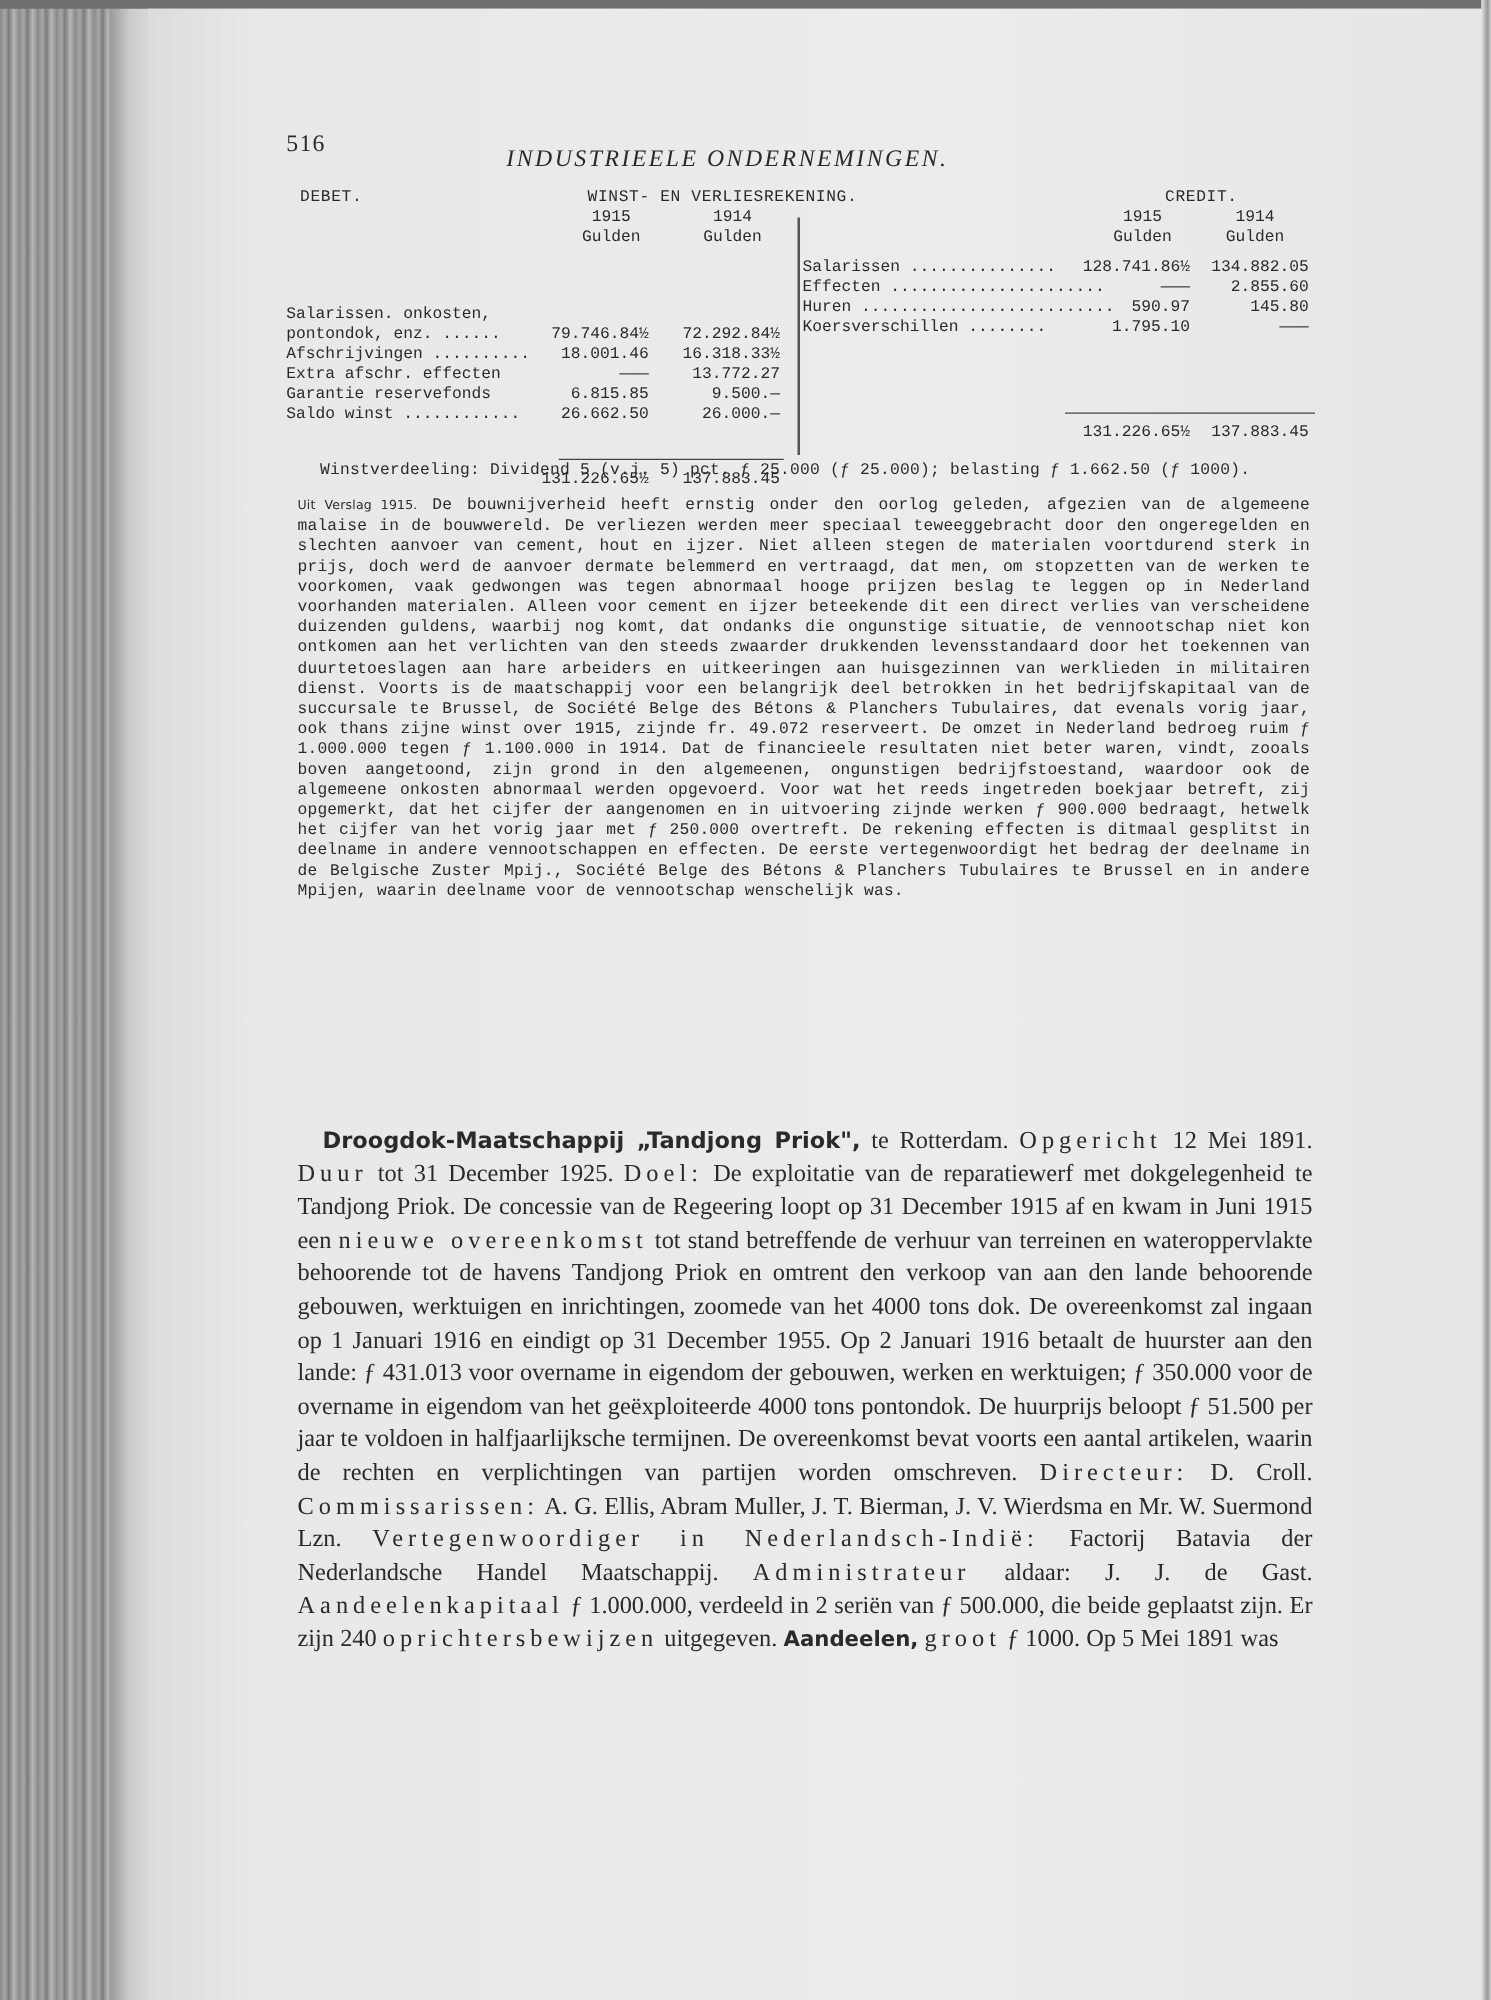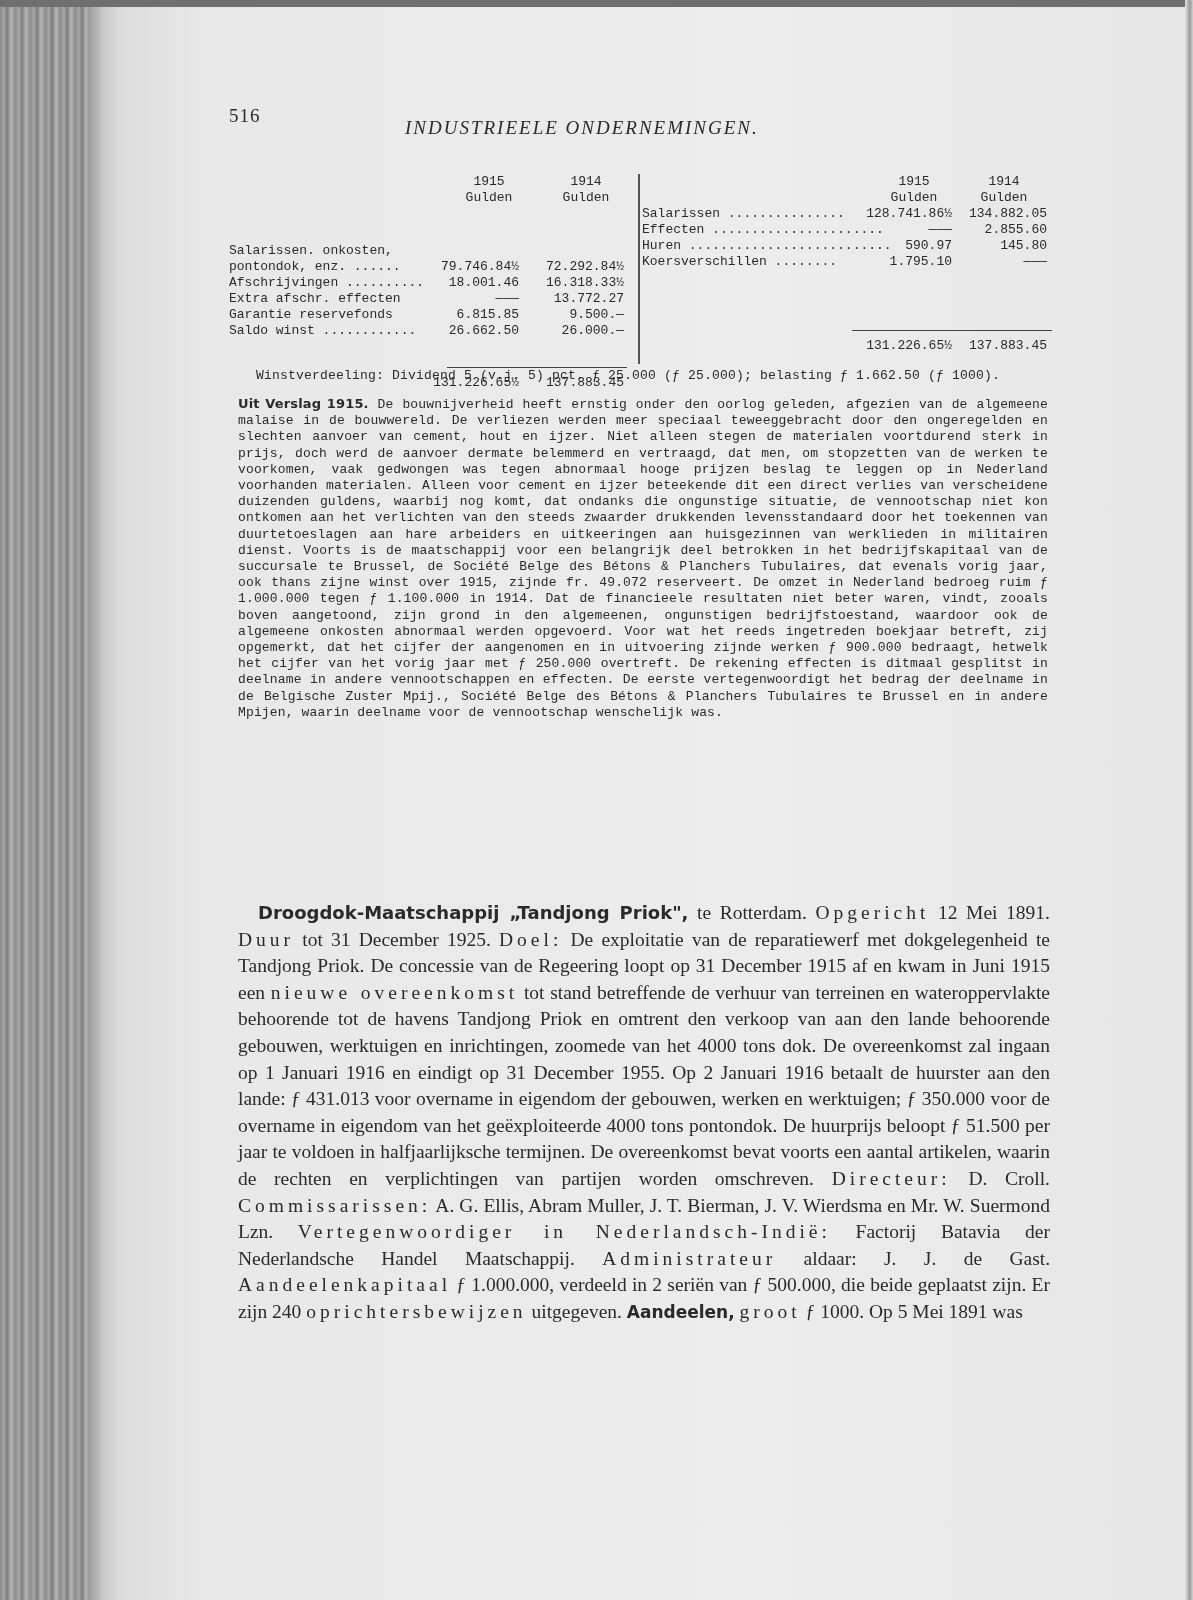"DEBET." div.hdr { html: none -> <div> <span>DEBET.</span> <span>WINST- EN VERLIESREKENING.</span> <span>CREDIT.</span> </div> }
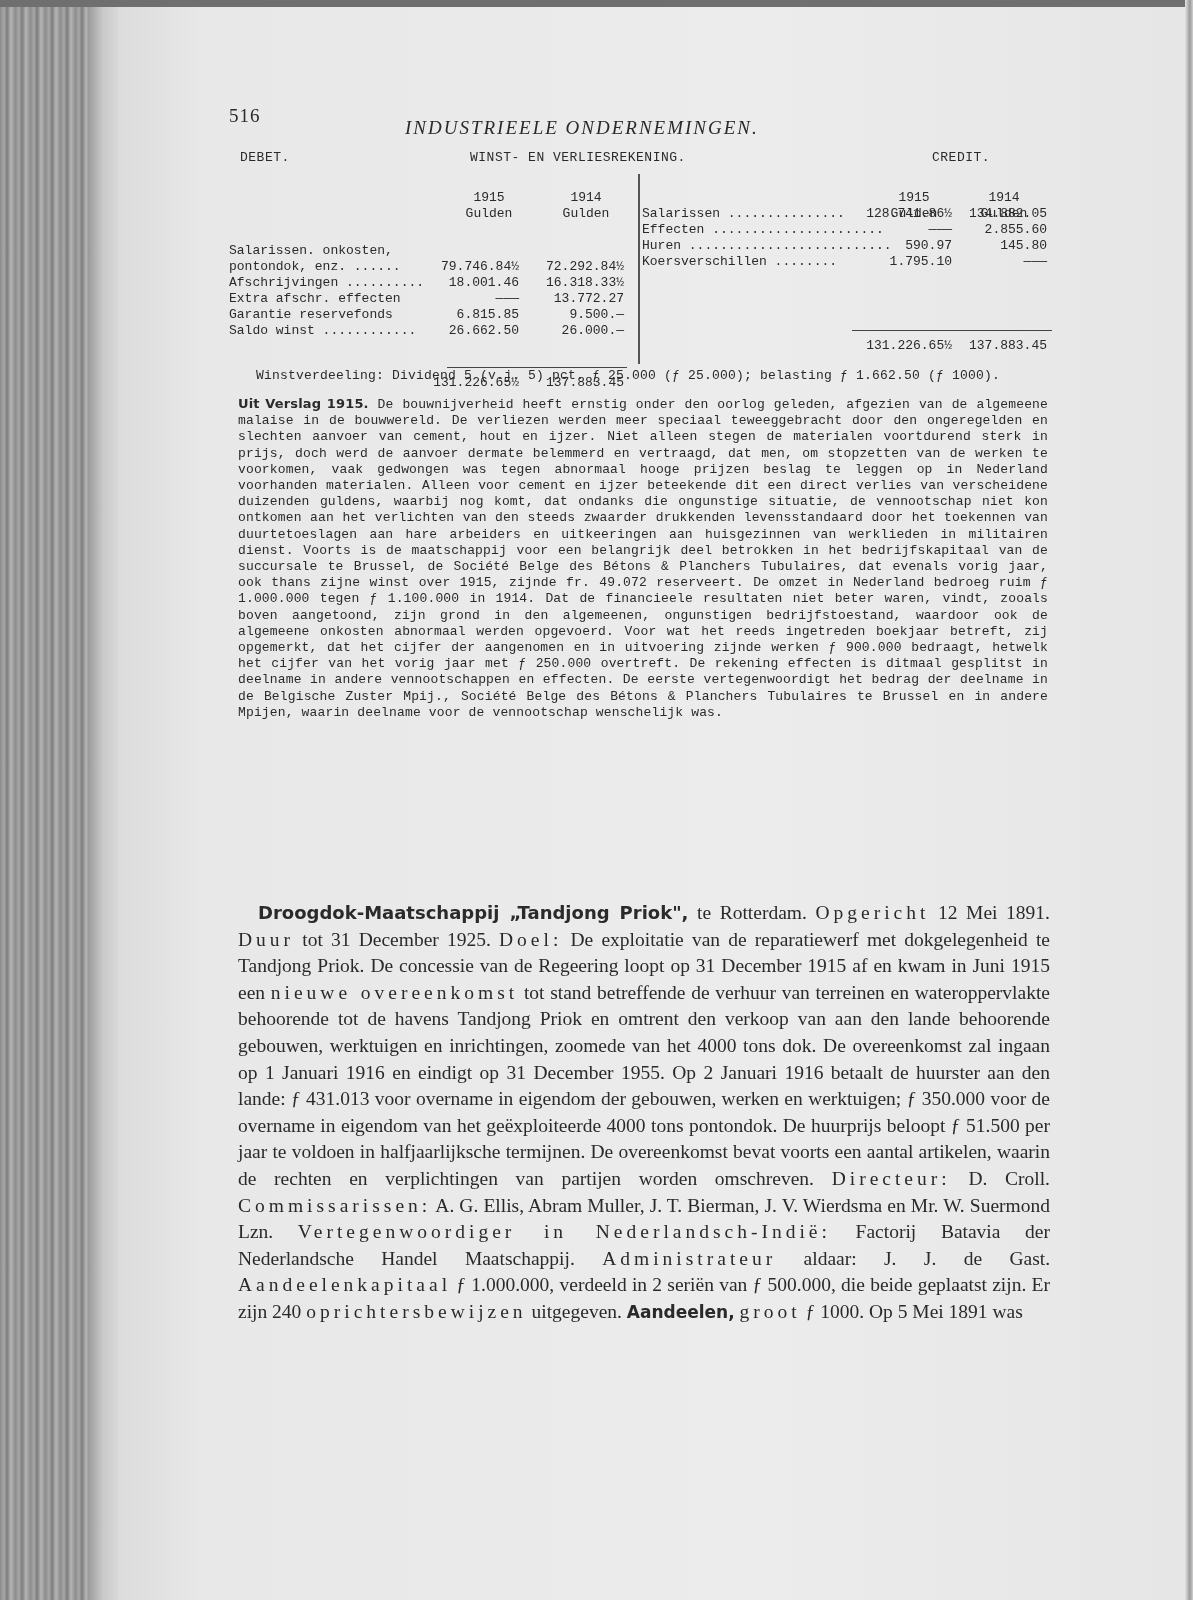"1915" .acct .yrs { margin-top: 24px -> none }
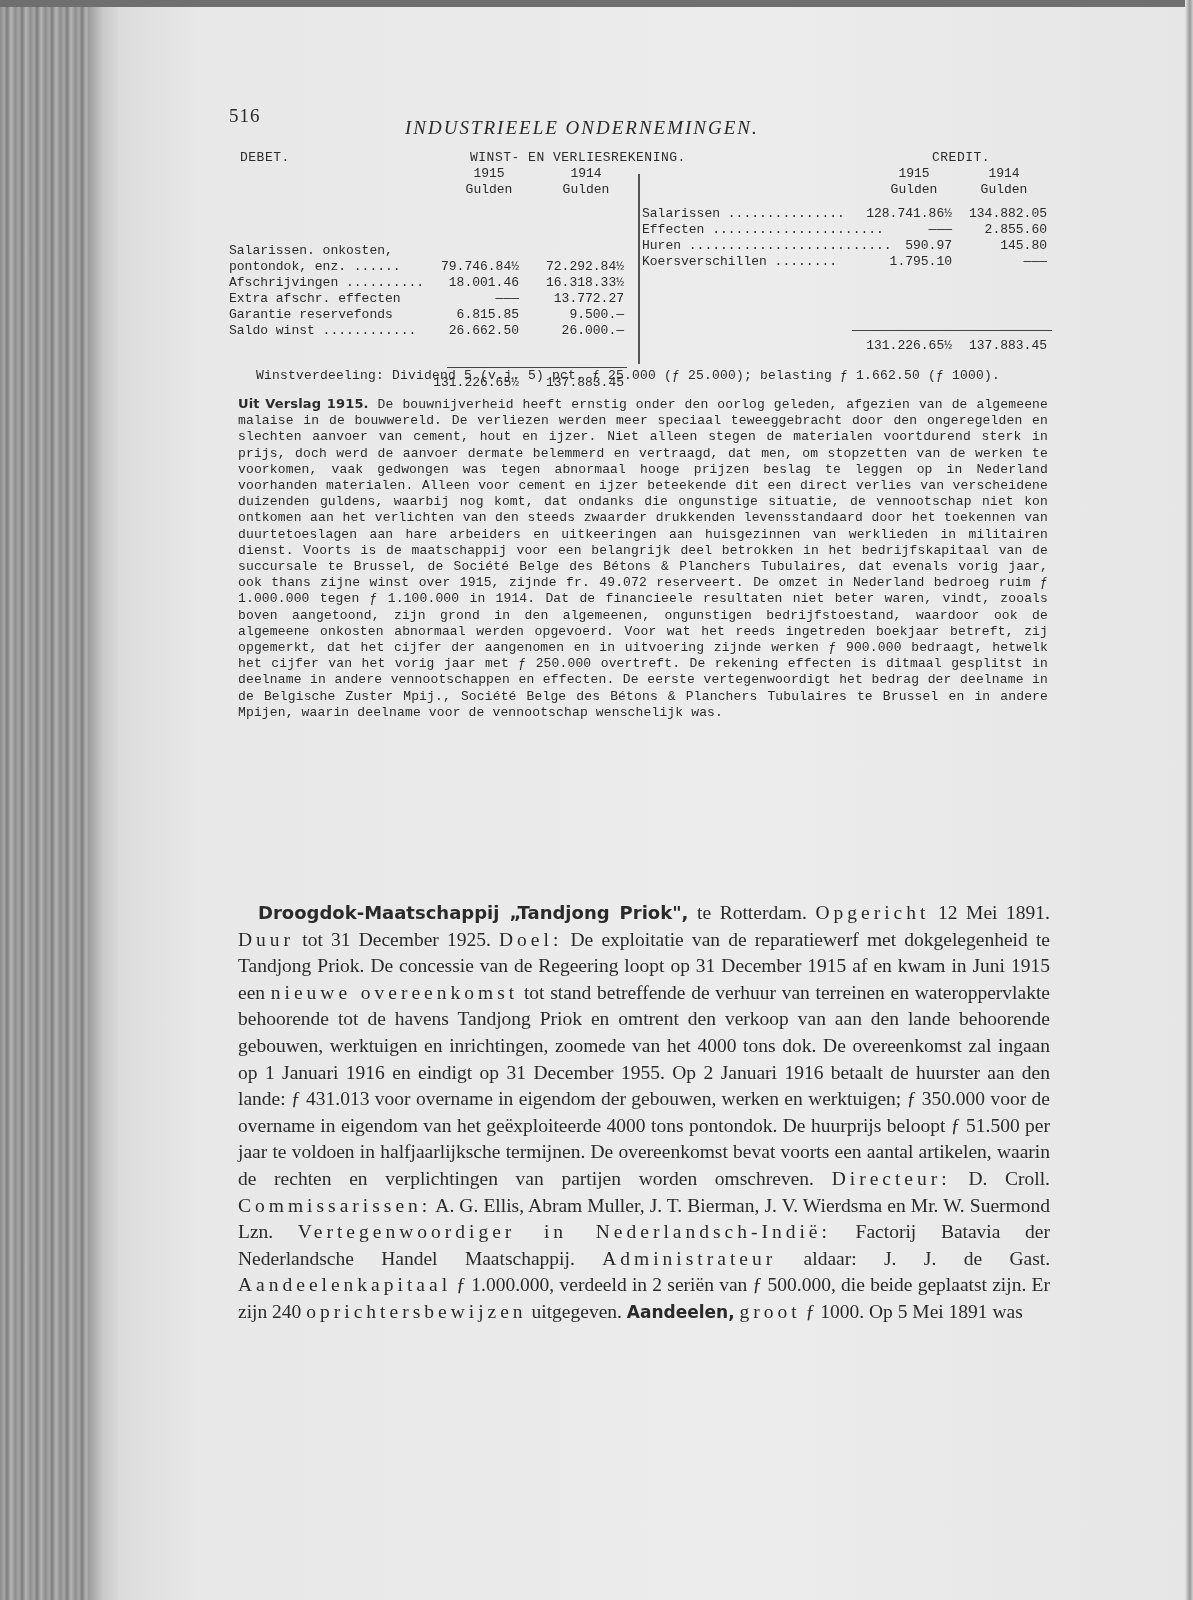"Uit Verslag 1915." .verslag .lead { font-size: 13px -> 10px; font-weight: bold -> normal }
